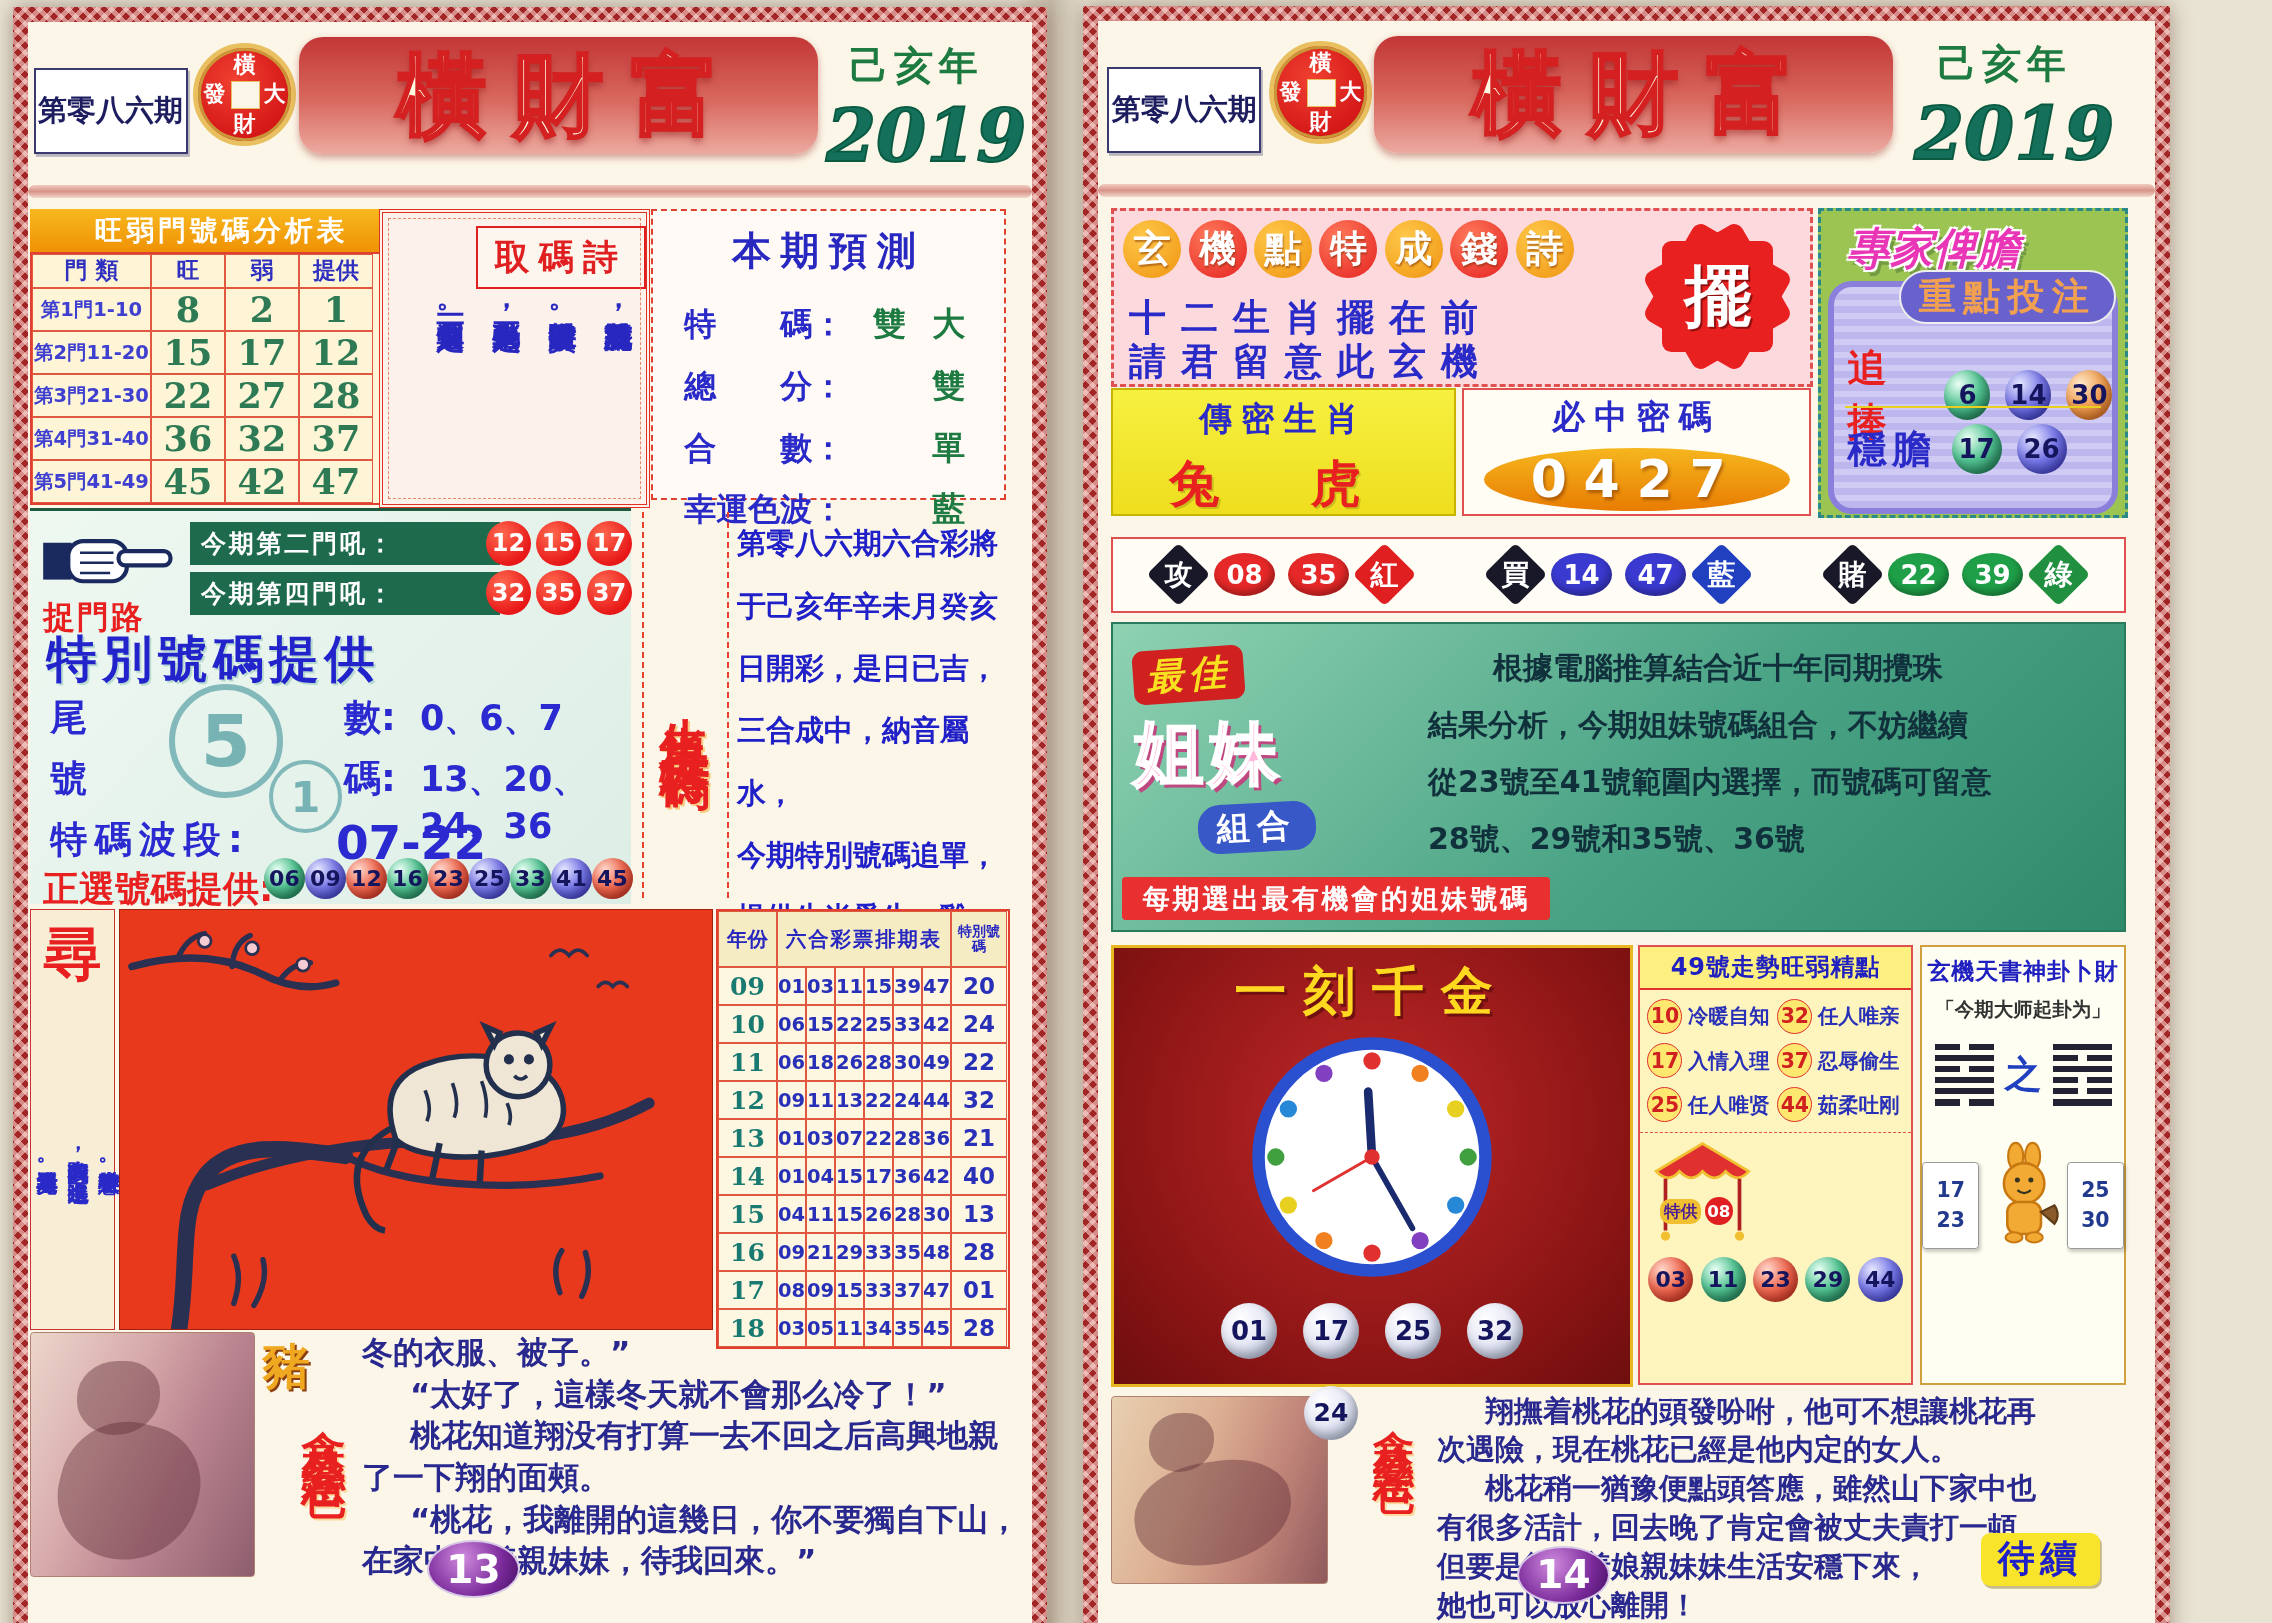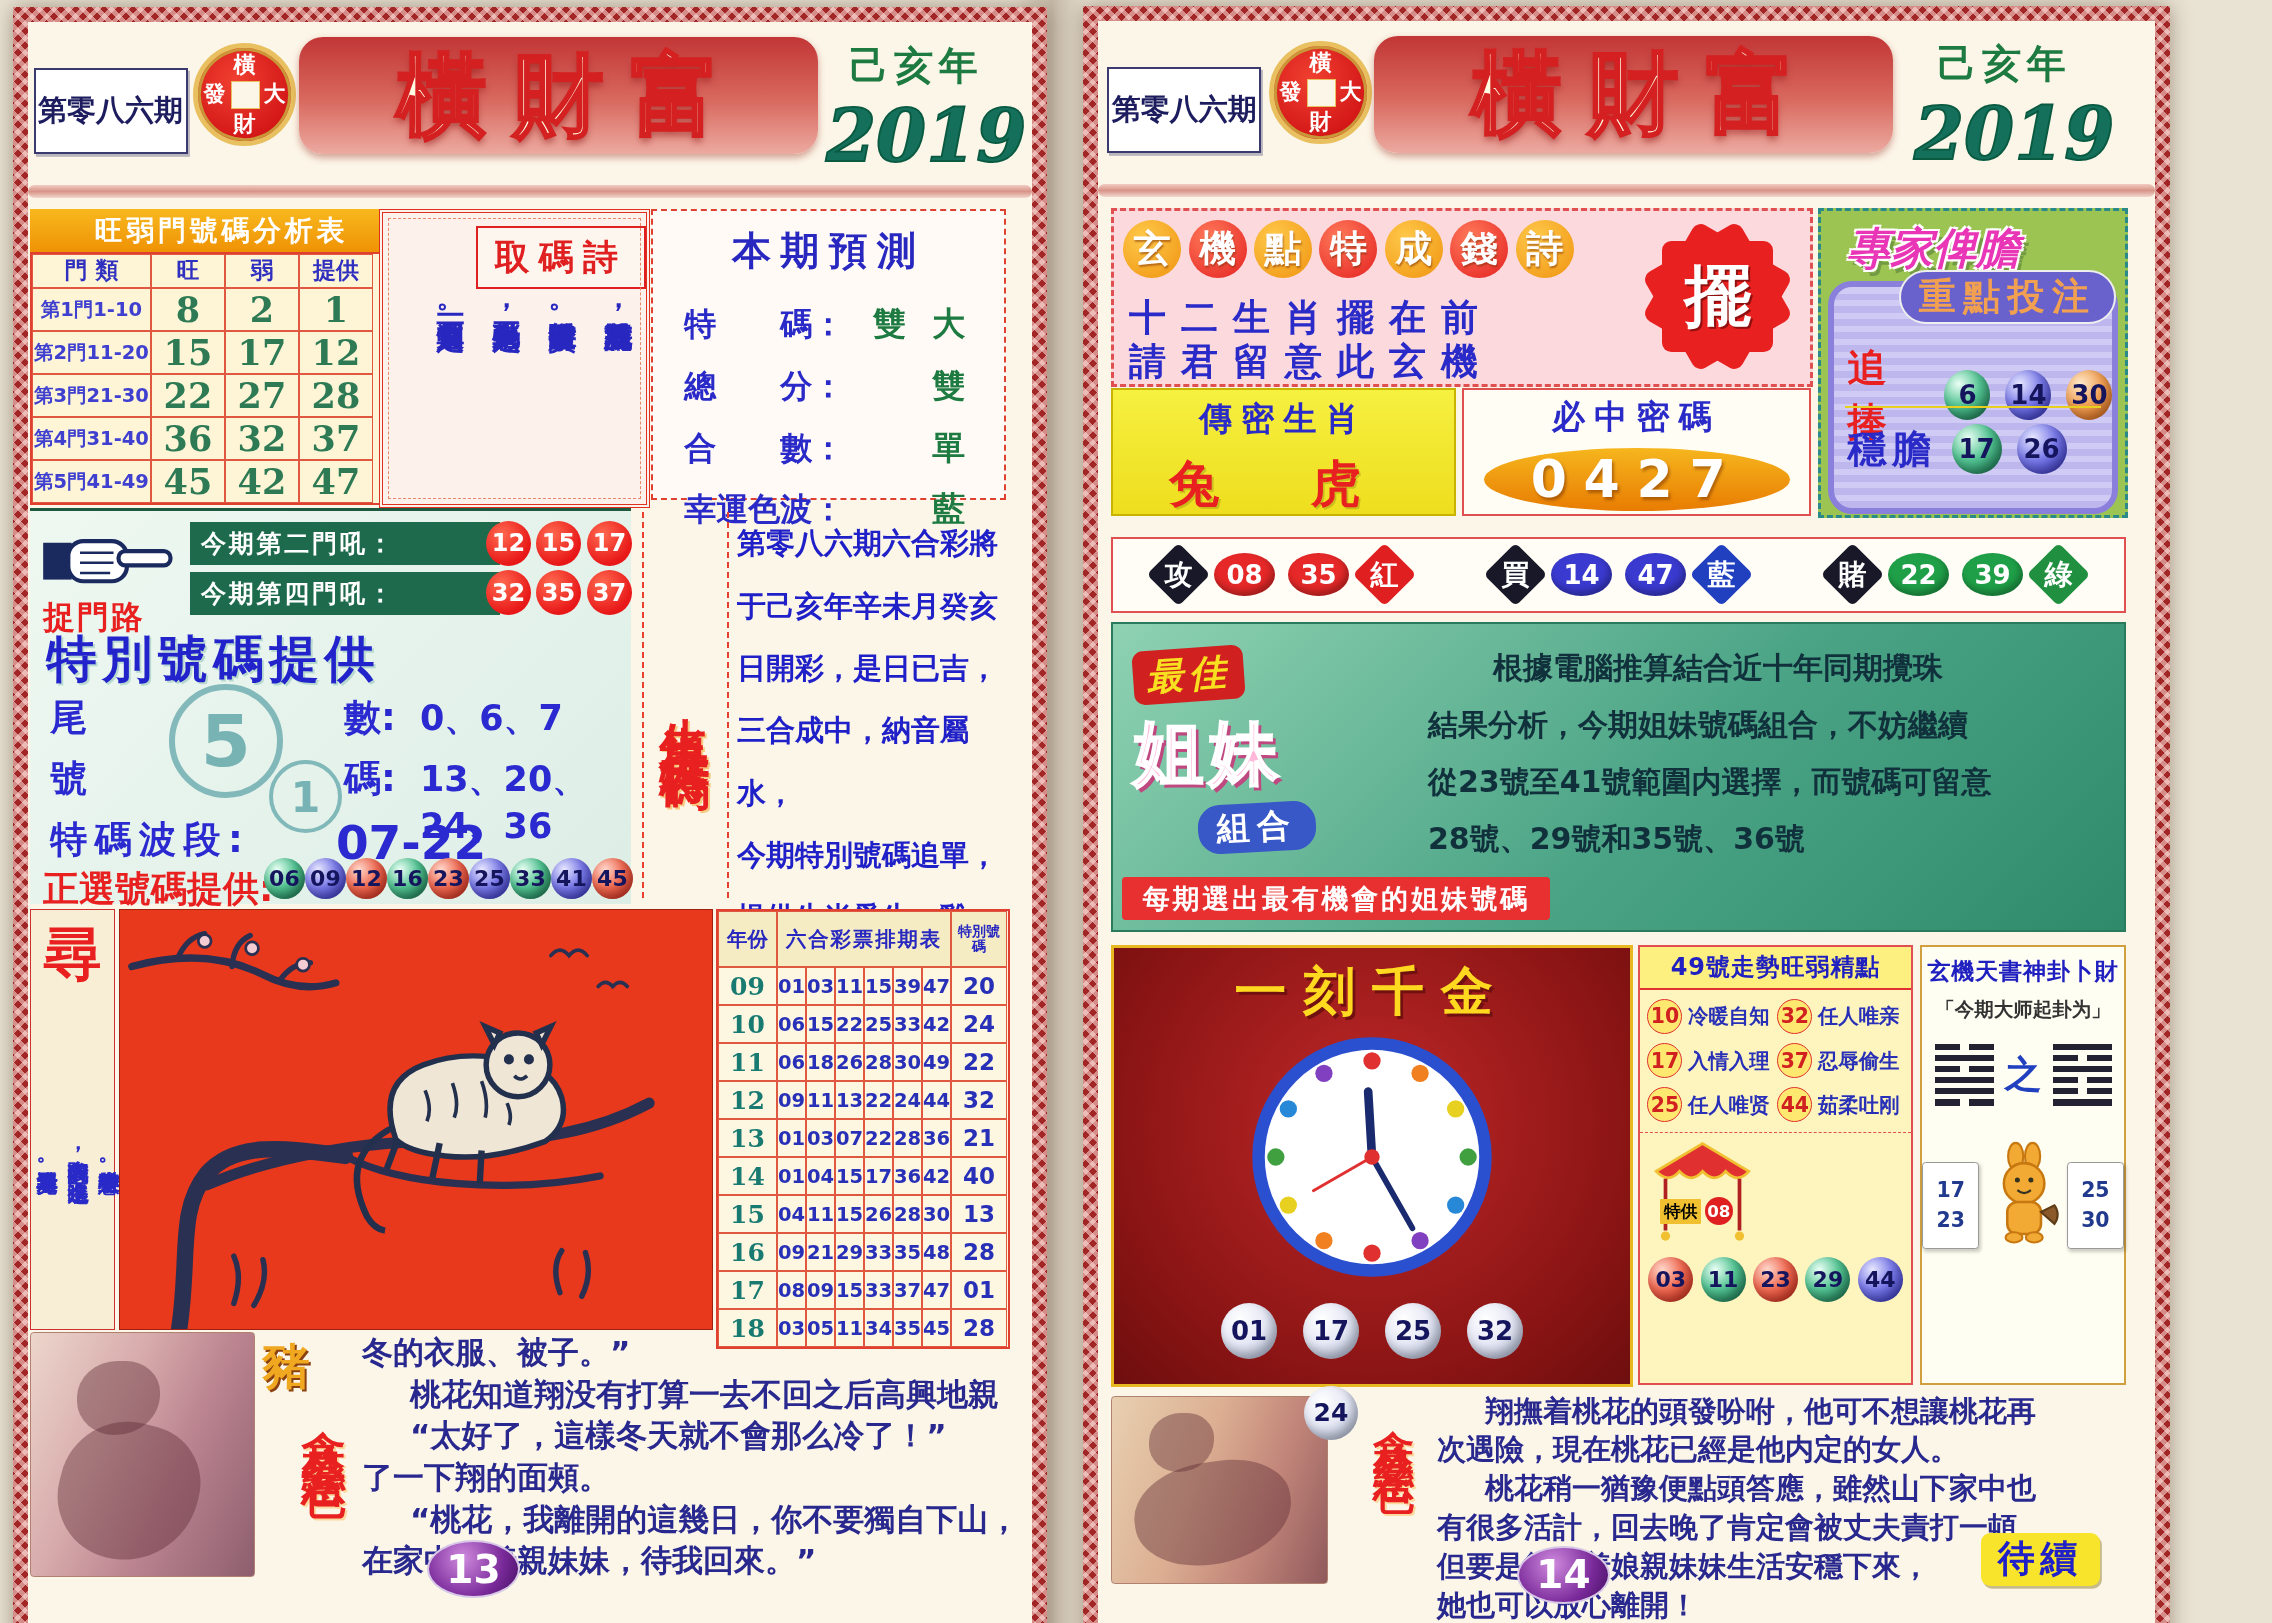"特供" .canopy-chip .k { border-radius: 1px -> 10px; color: #000000 -> #4c1d95 }
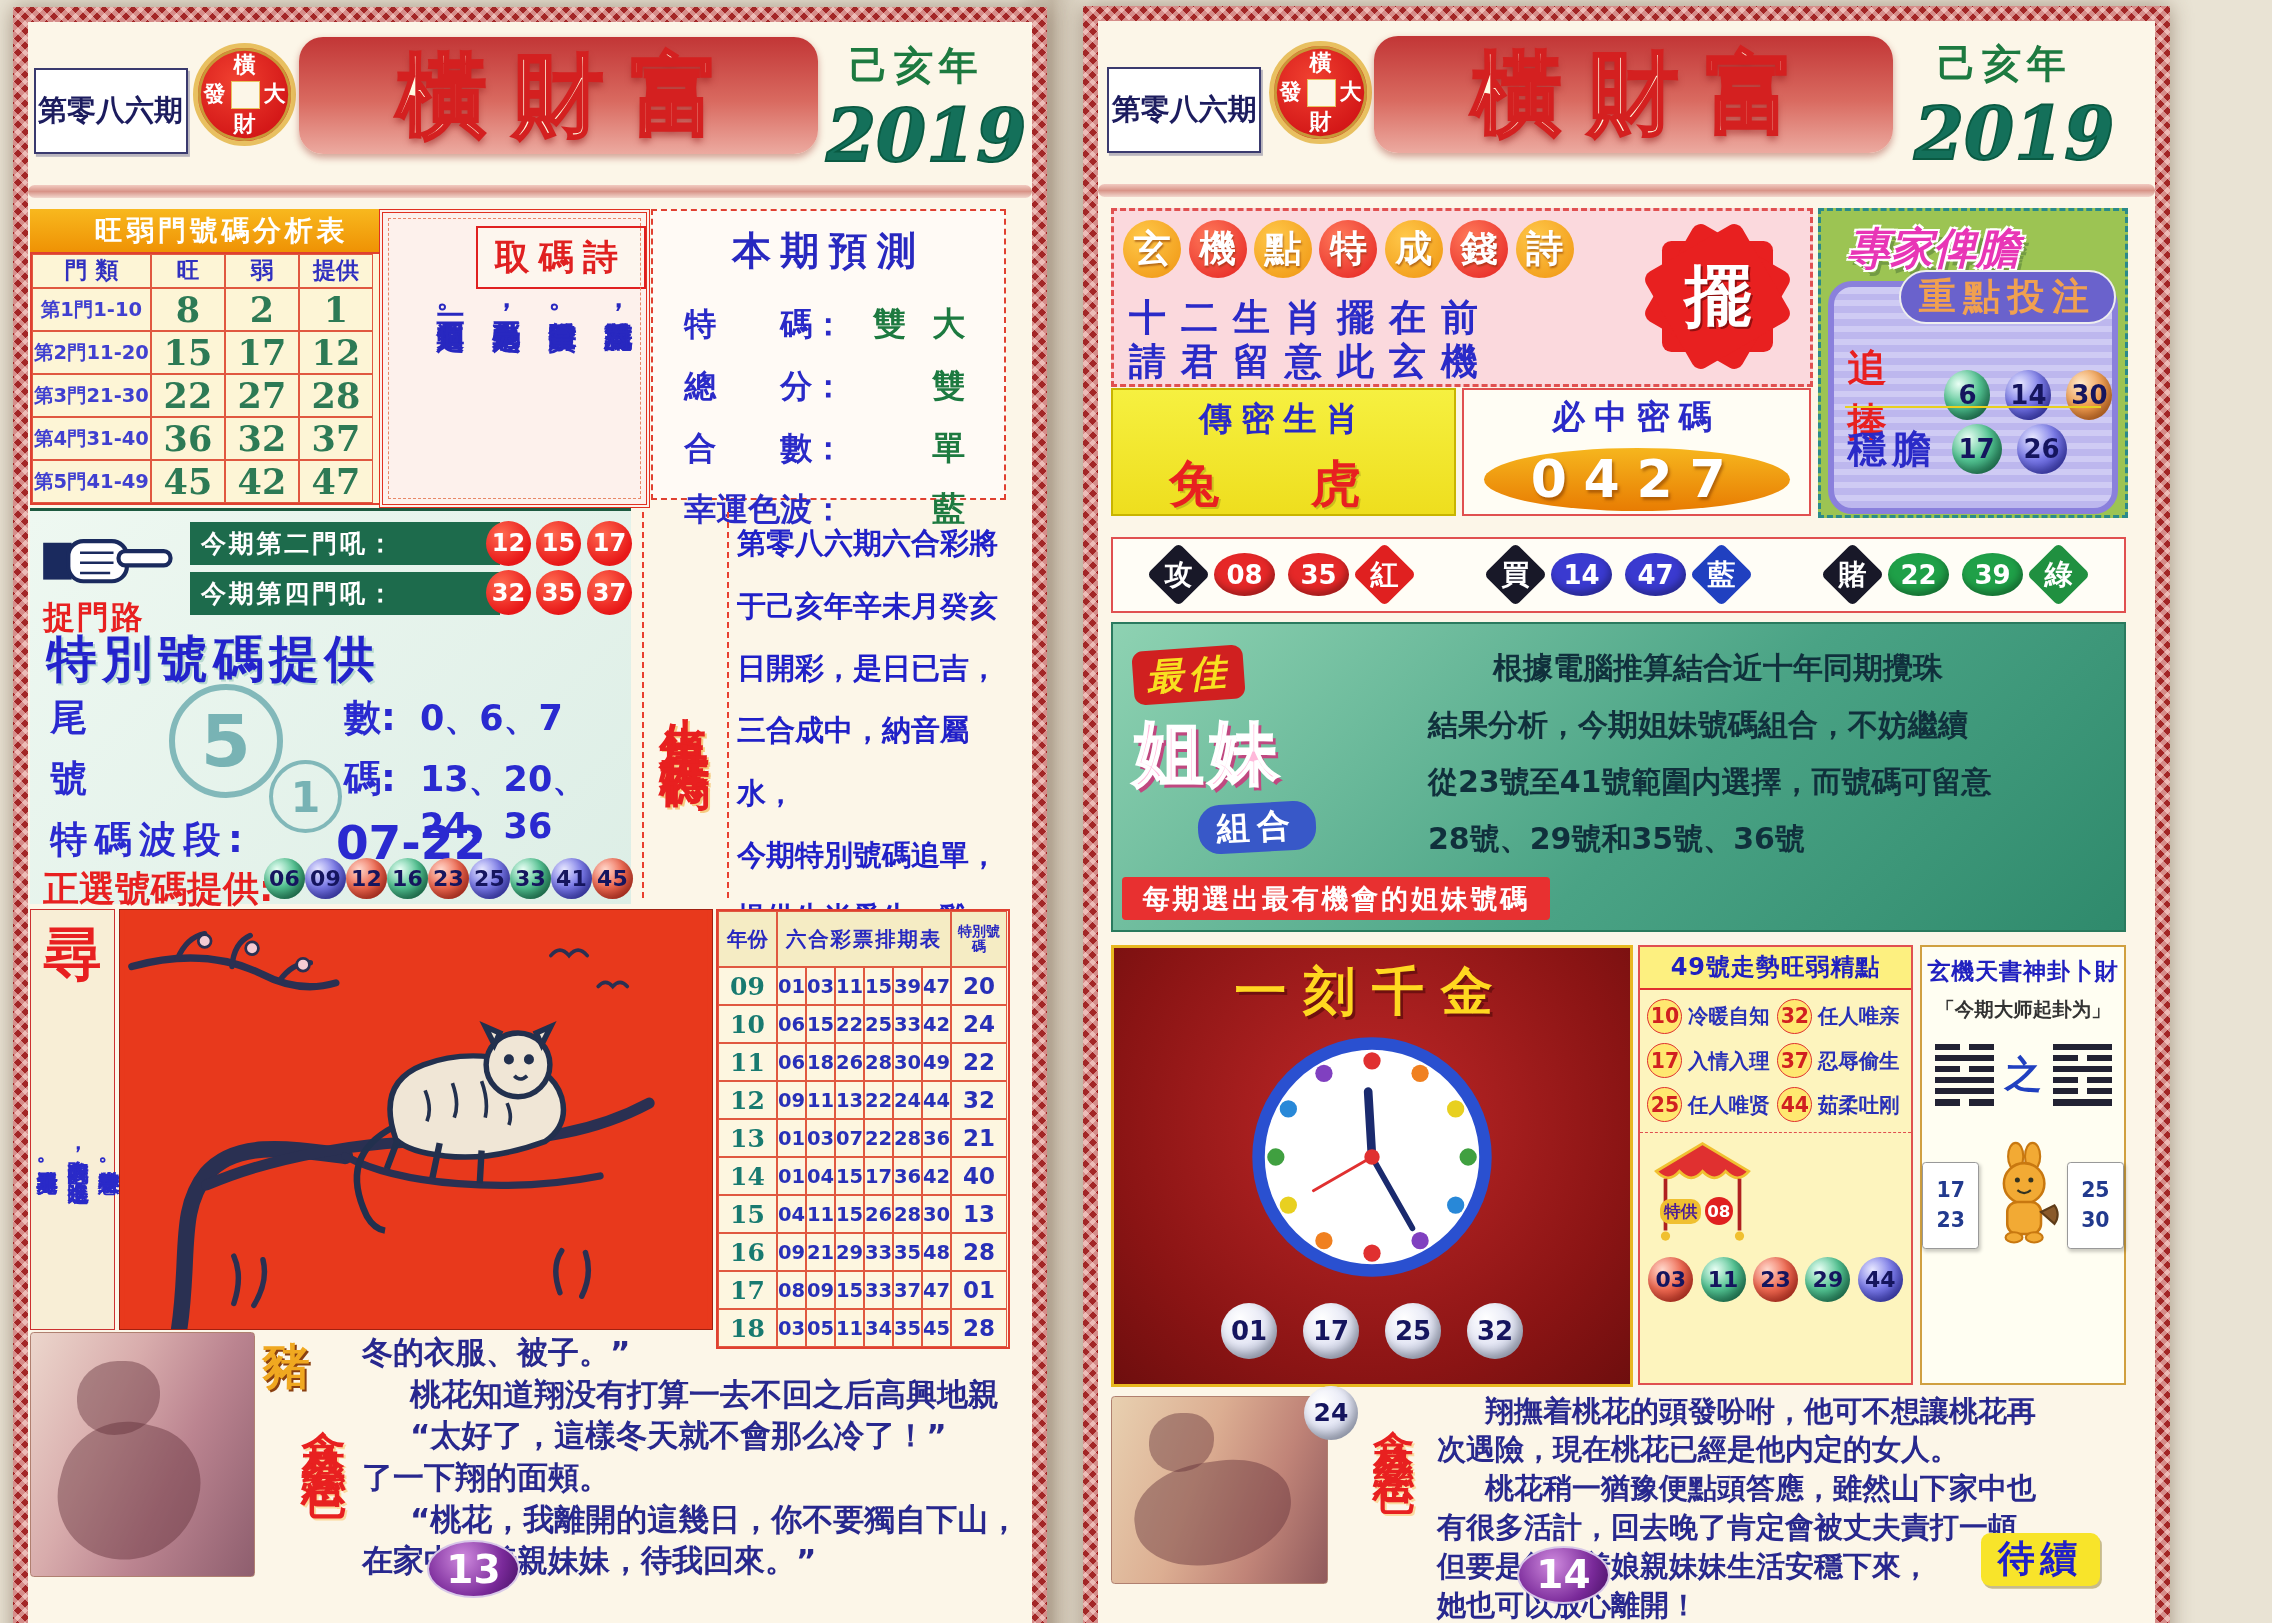"桃花知道翔没有打算一去不回之后高興地親" div.storyline { order: before "“太好了，這樣冬天就不會那么冷了！”" -> after "“太好了，這樣冬天就不會那么冷了！”" }
